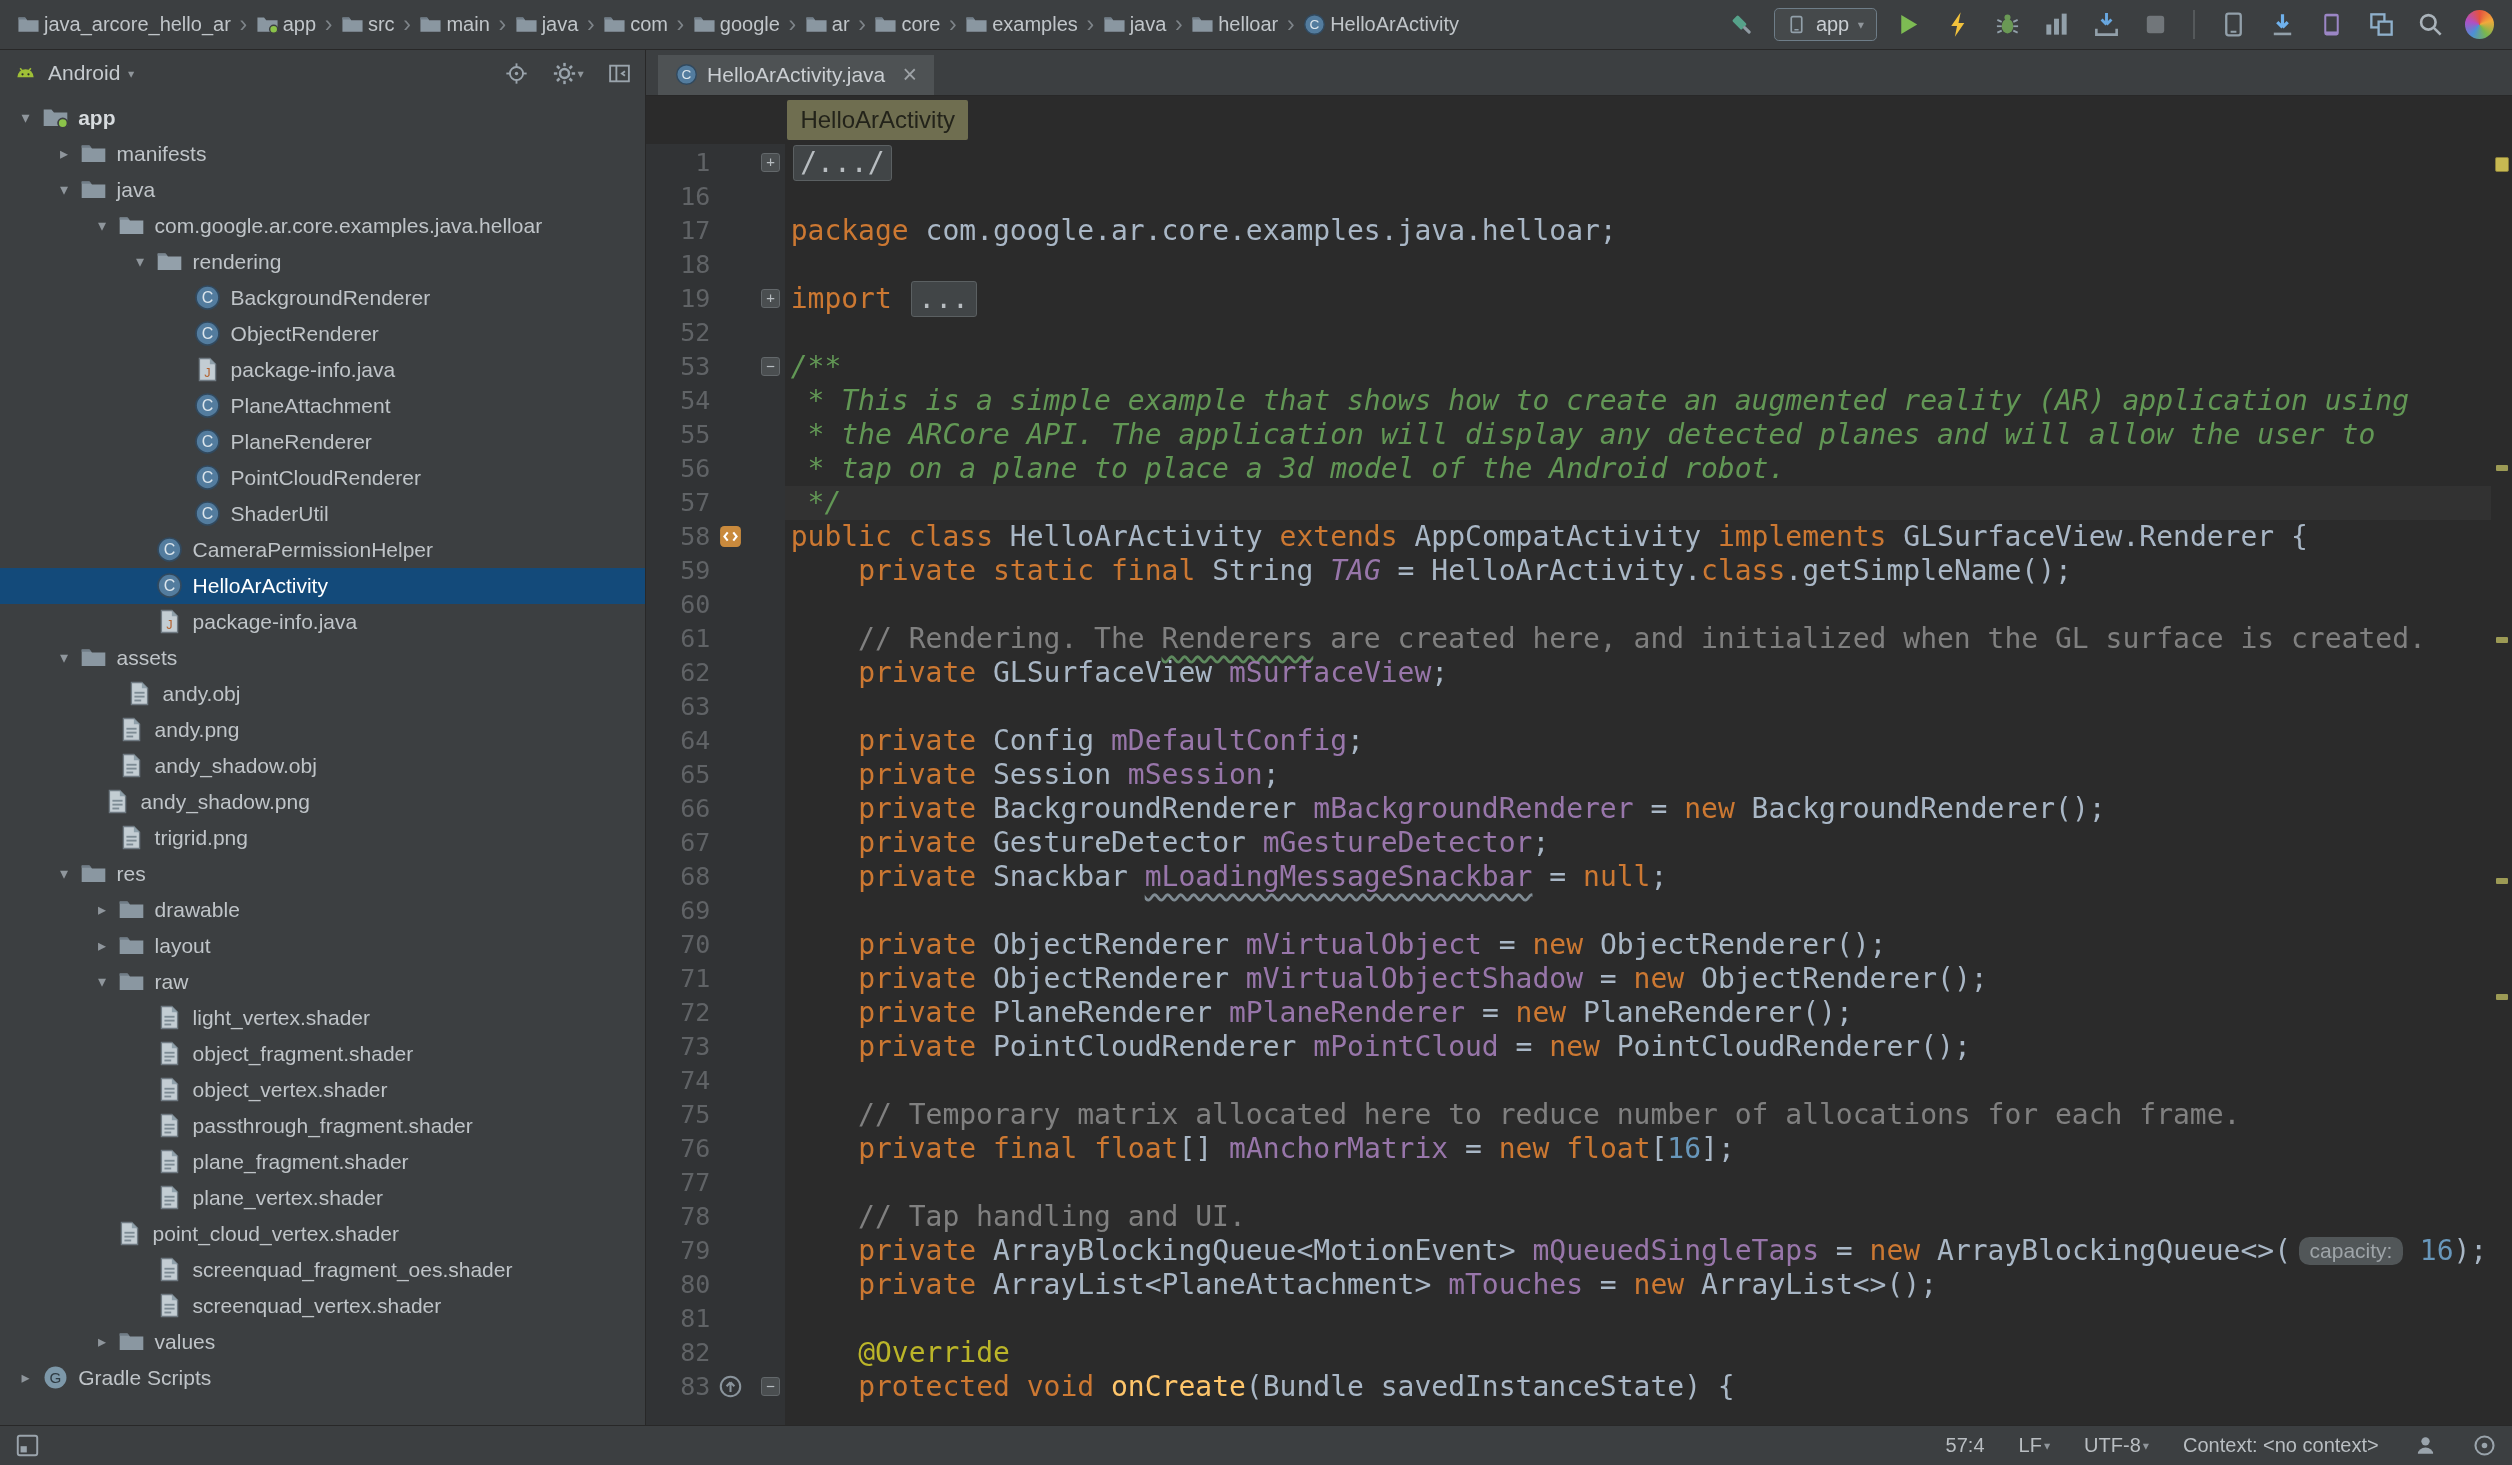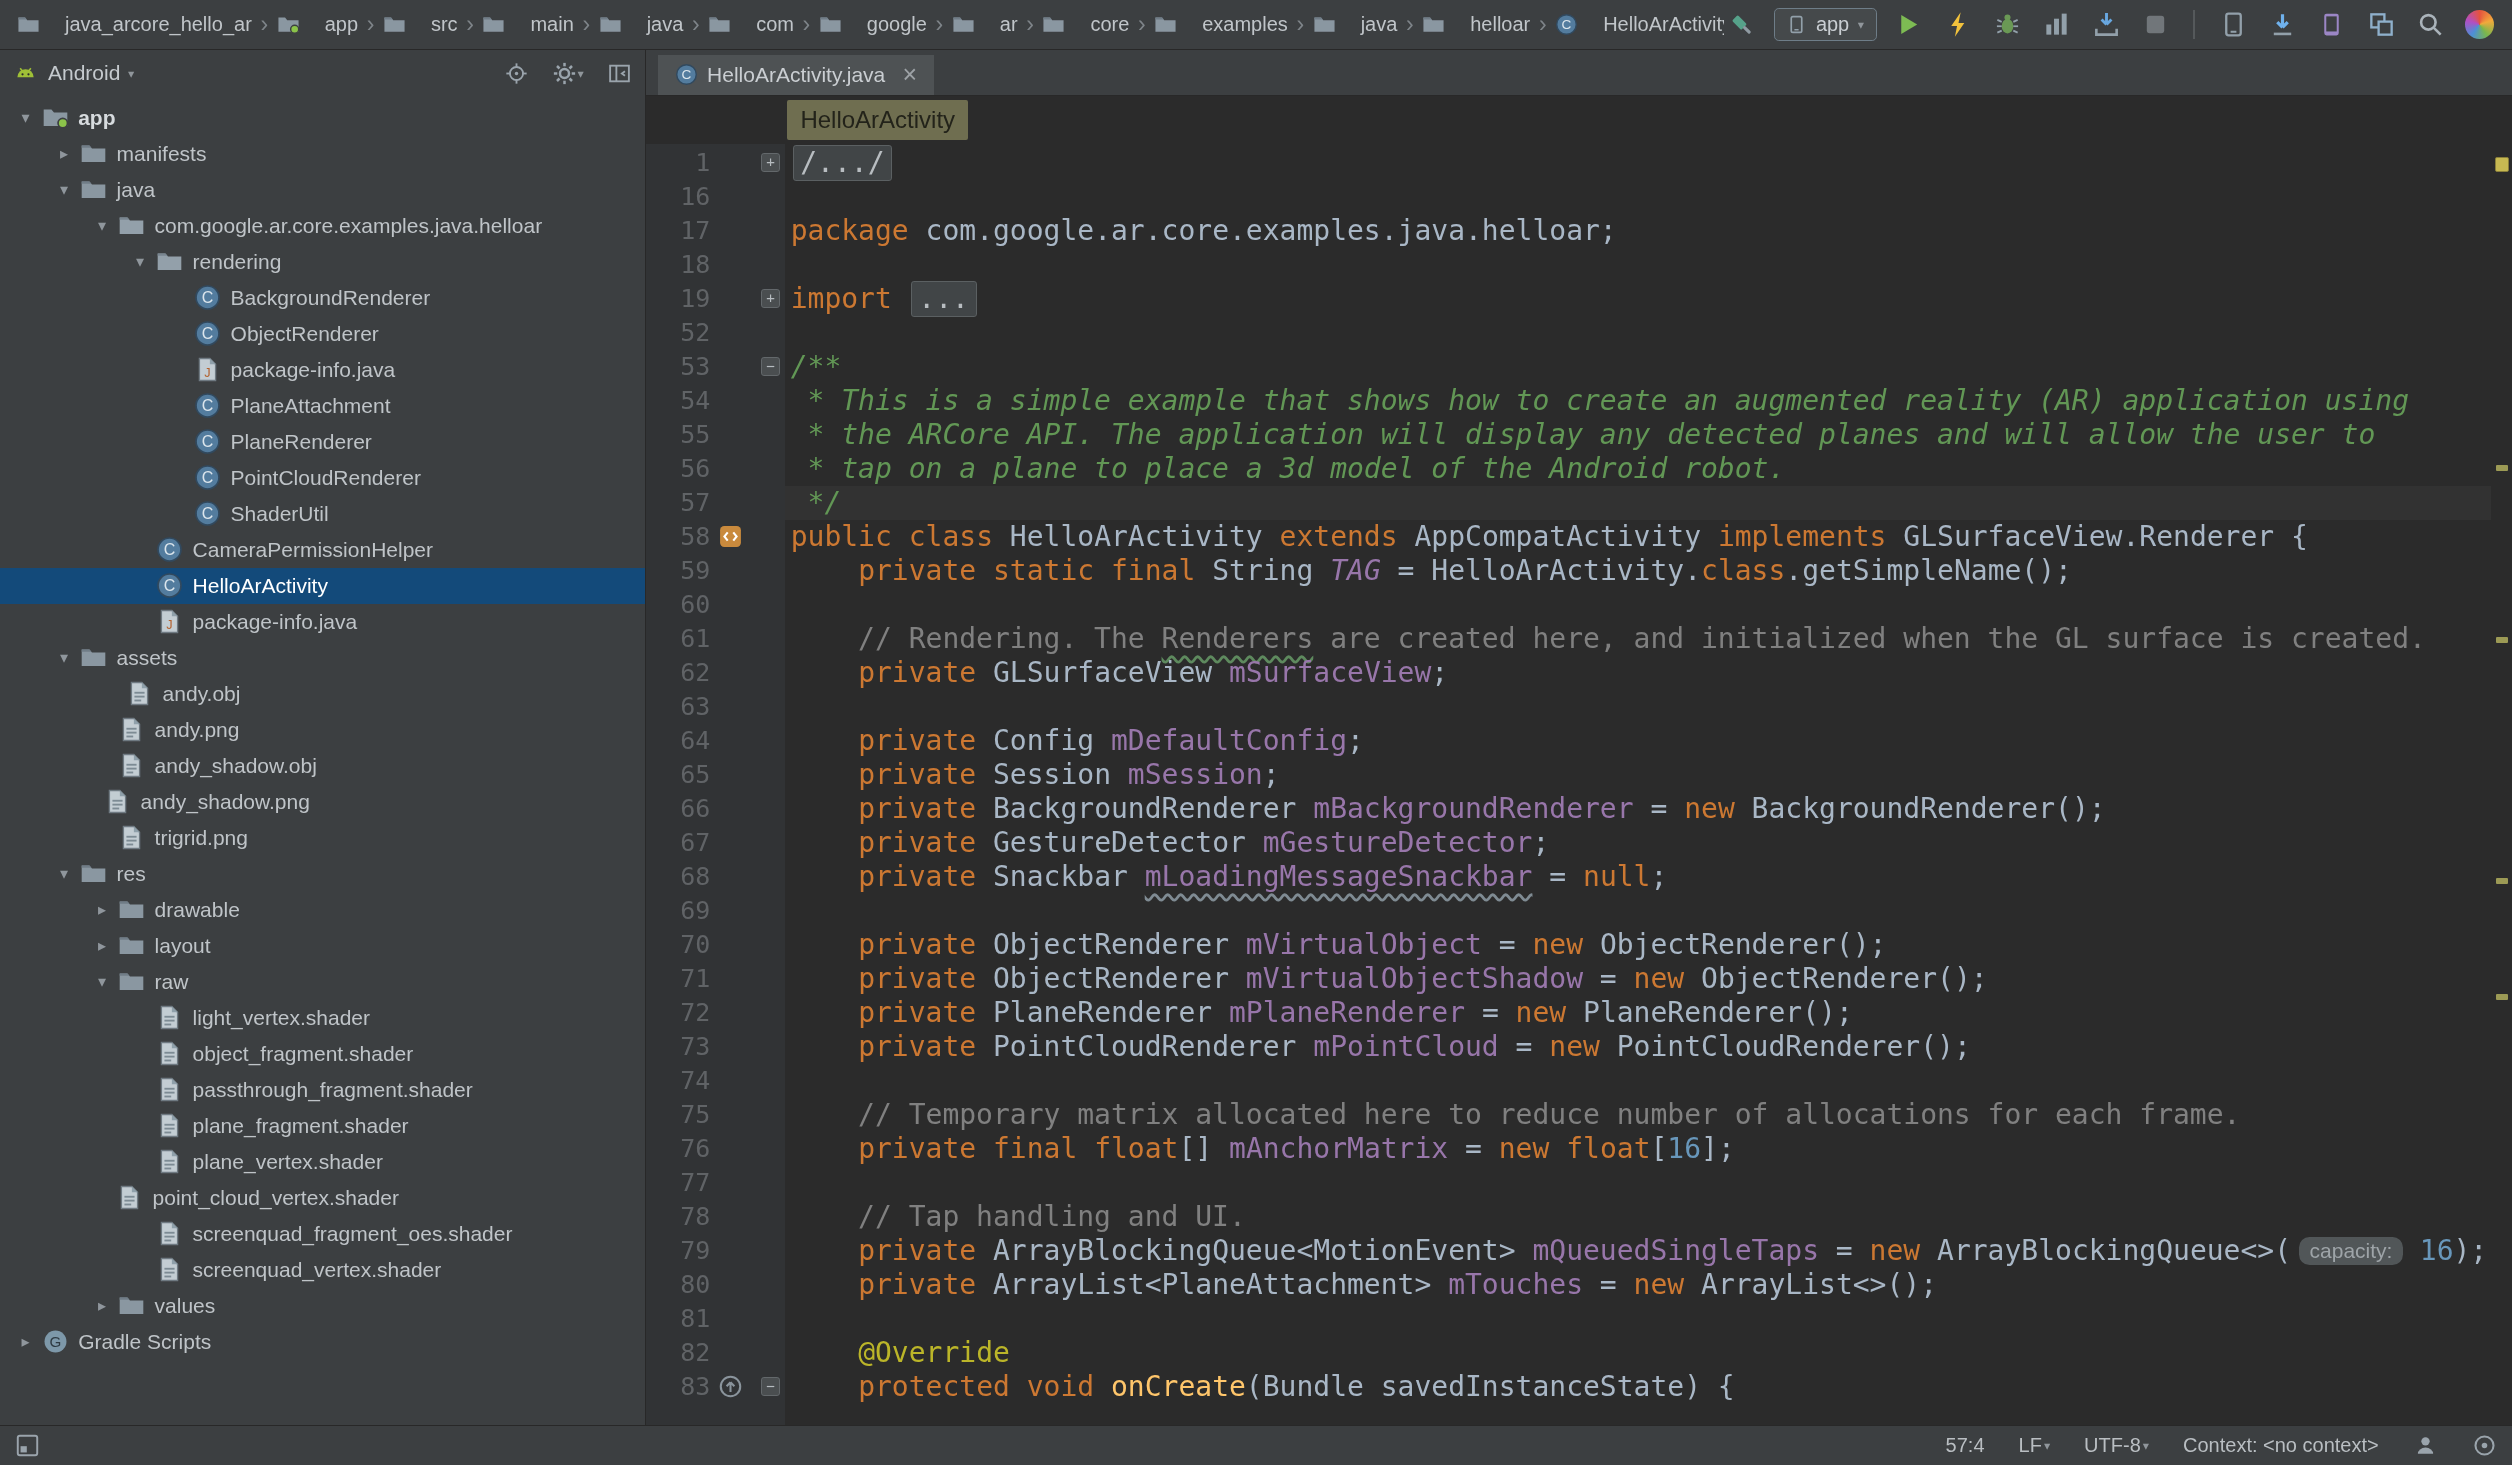"java_arcore_hello_ar" .crumb { gap: 25px -> 4px }
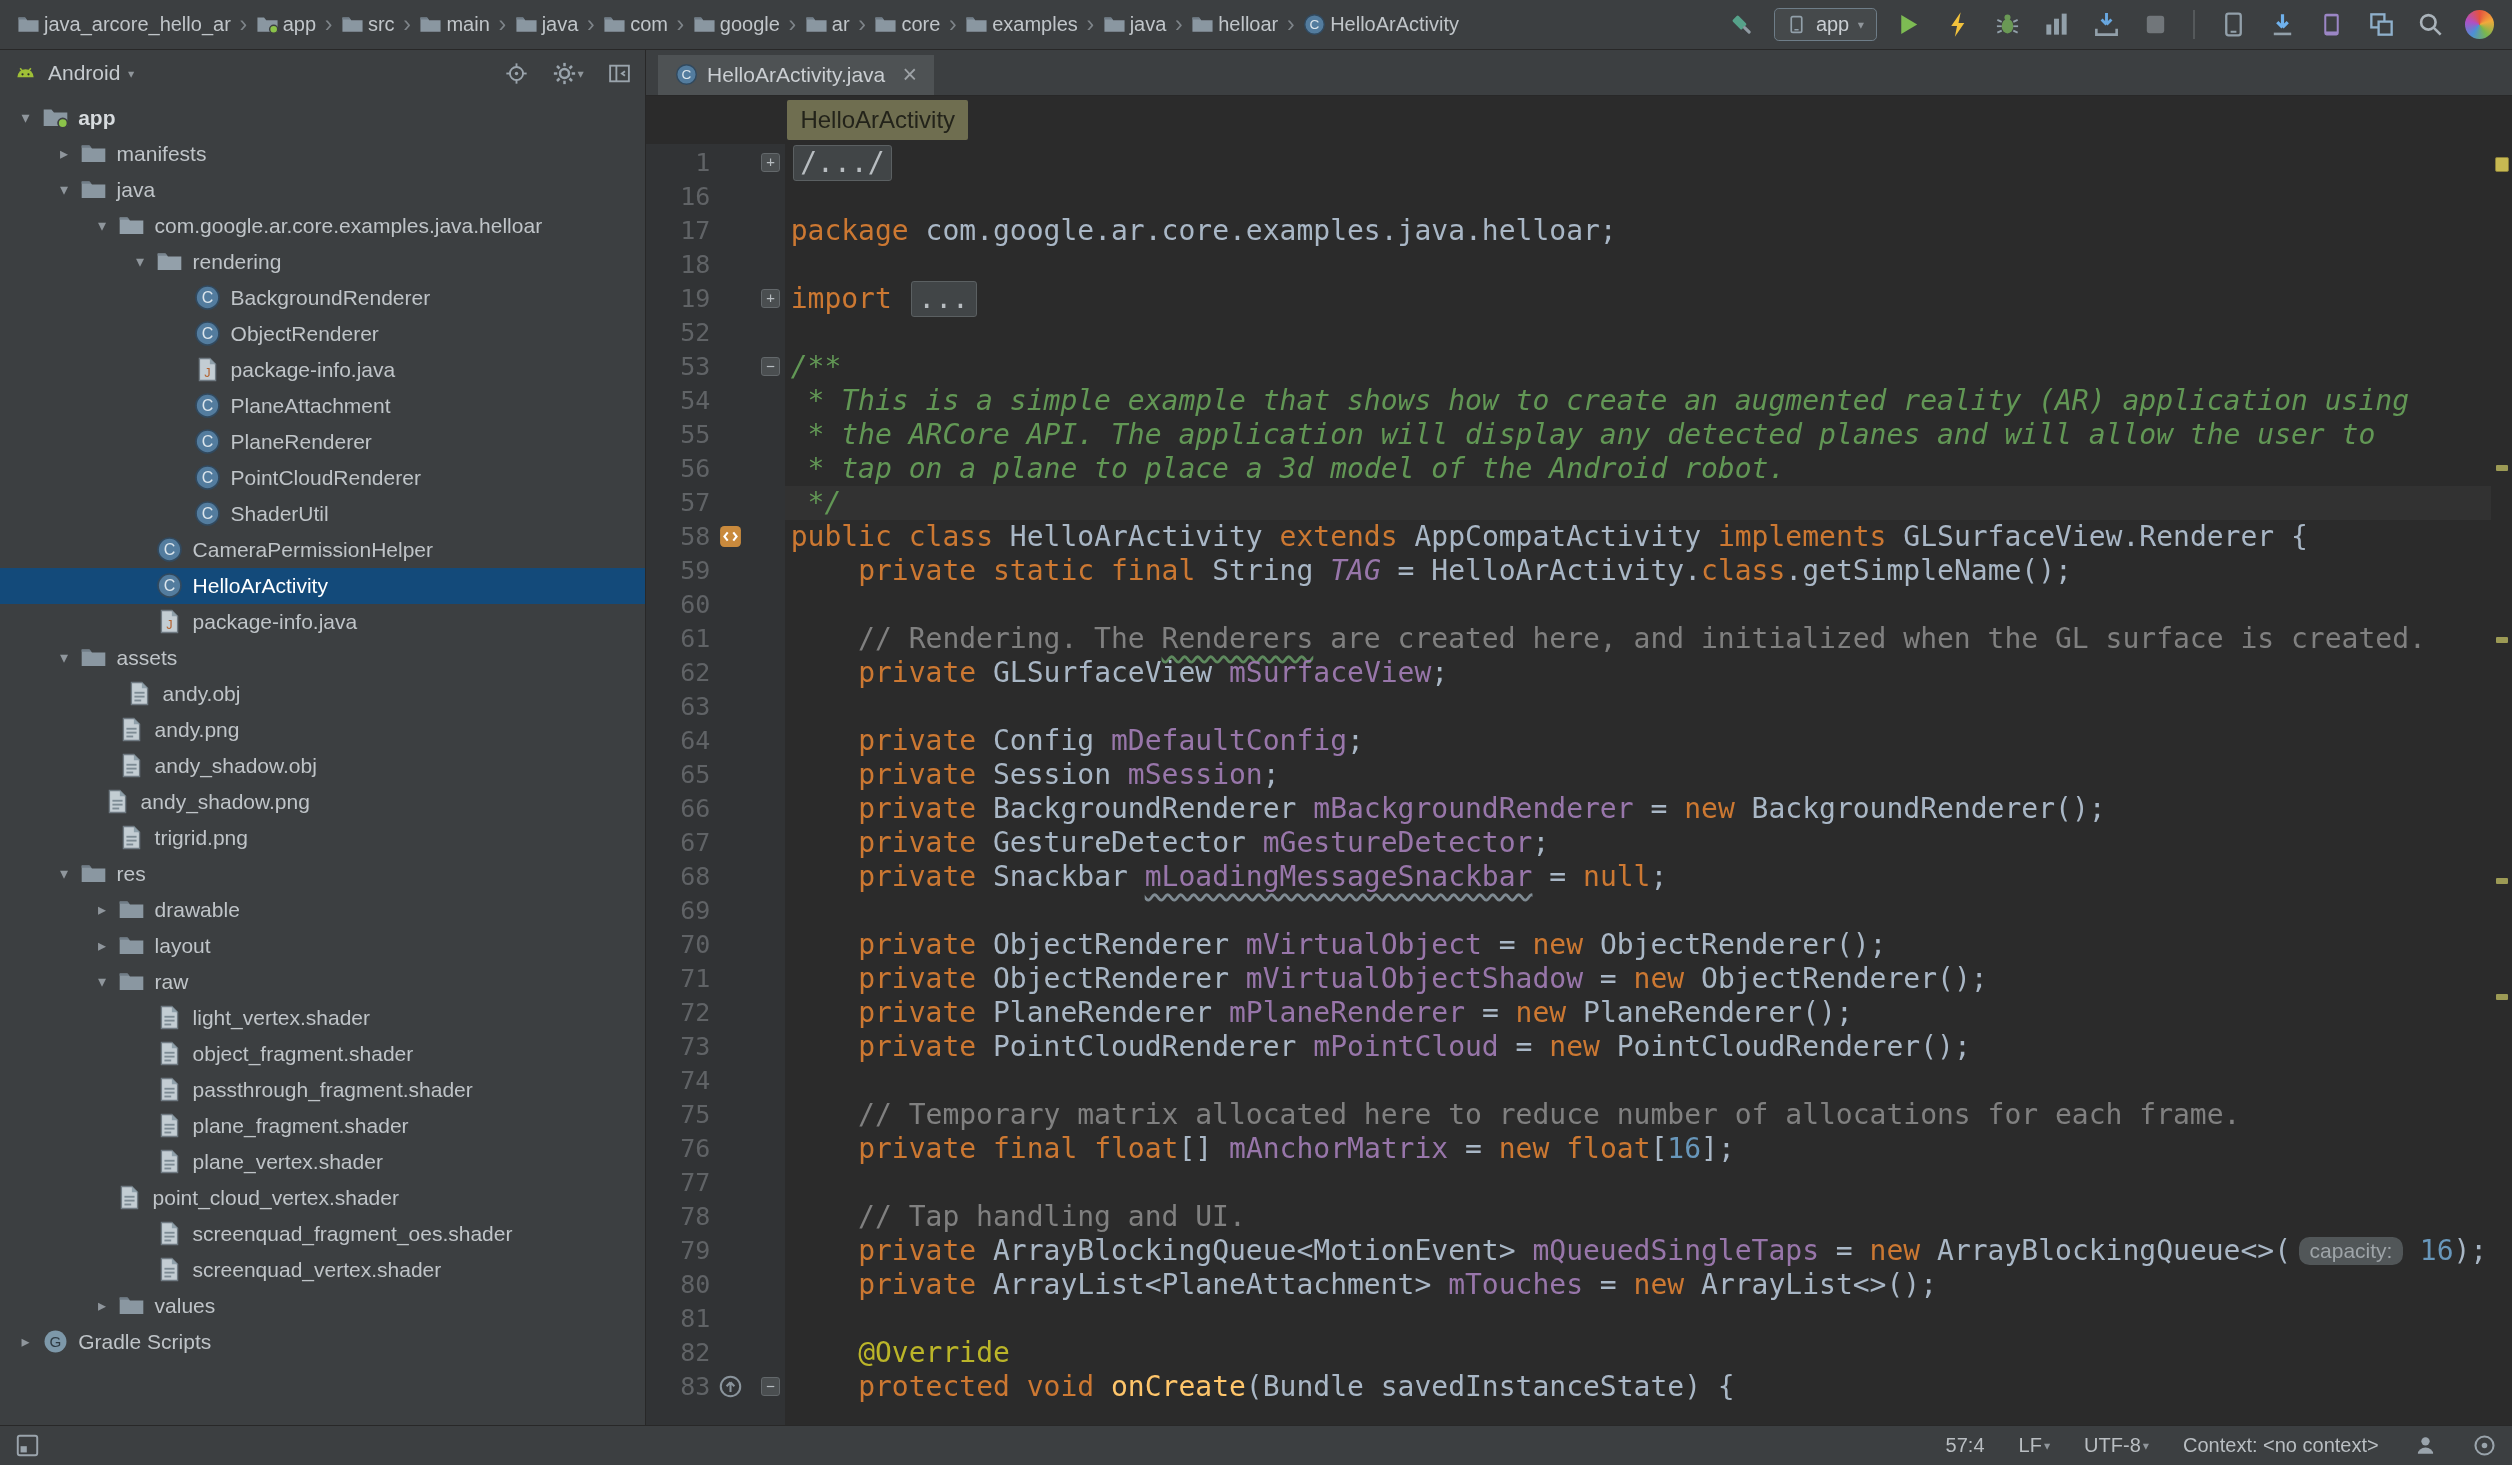"object_vertex.shader" div.row { html: none -> <div> <span></span> <span> <svg> <path></path> <path></path> <rect></rect> <rect></rect> <rect></rect> </svg> </span> <span>object_vertex.shader</span> </div> }
